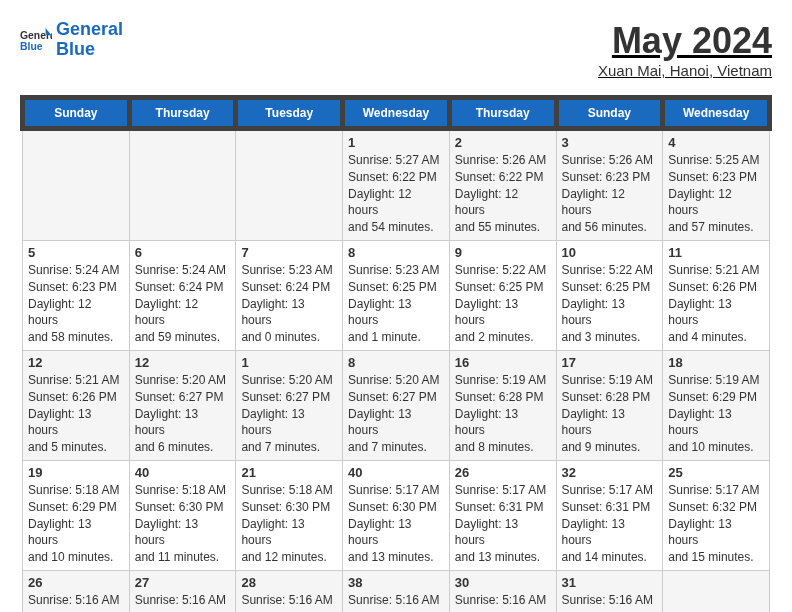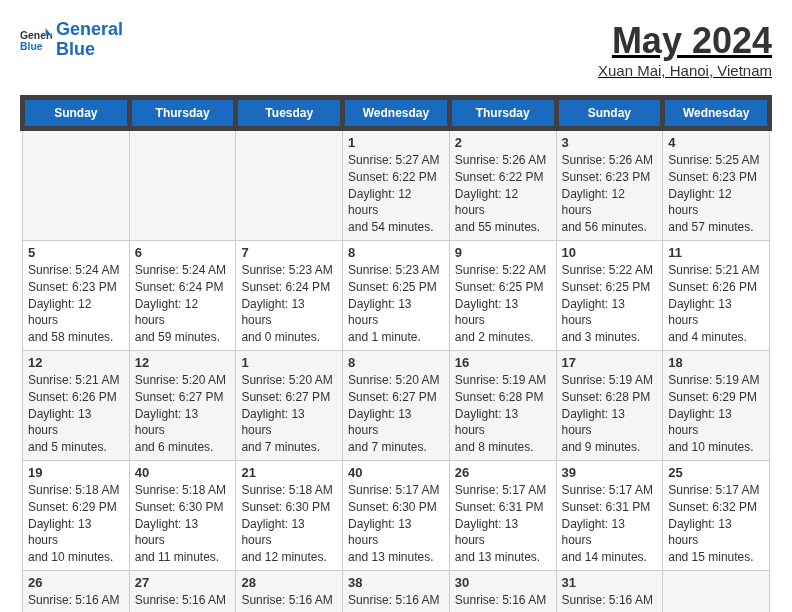"39" span.day-num { text: 39 -> 32 }
